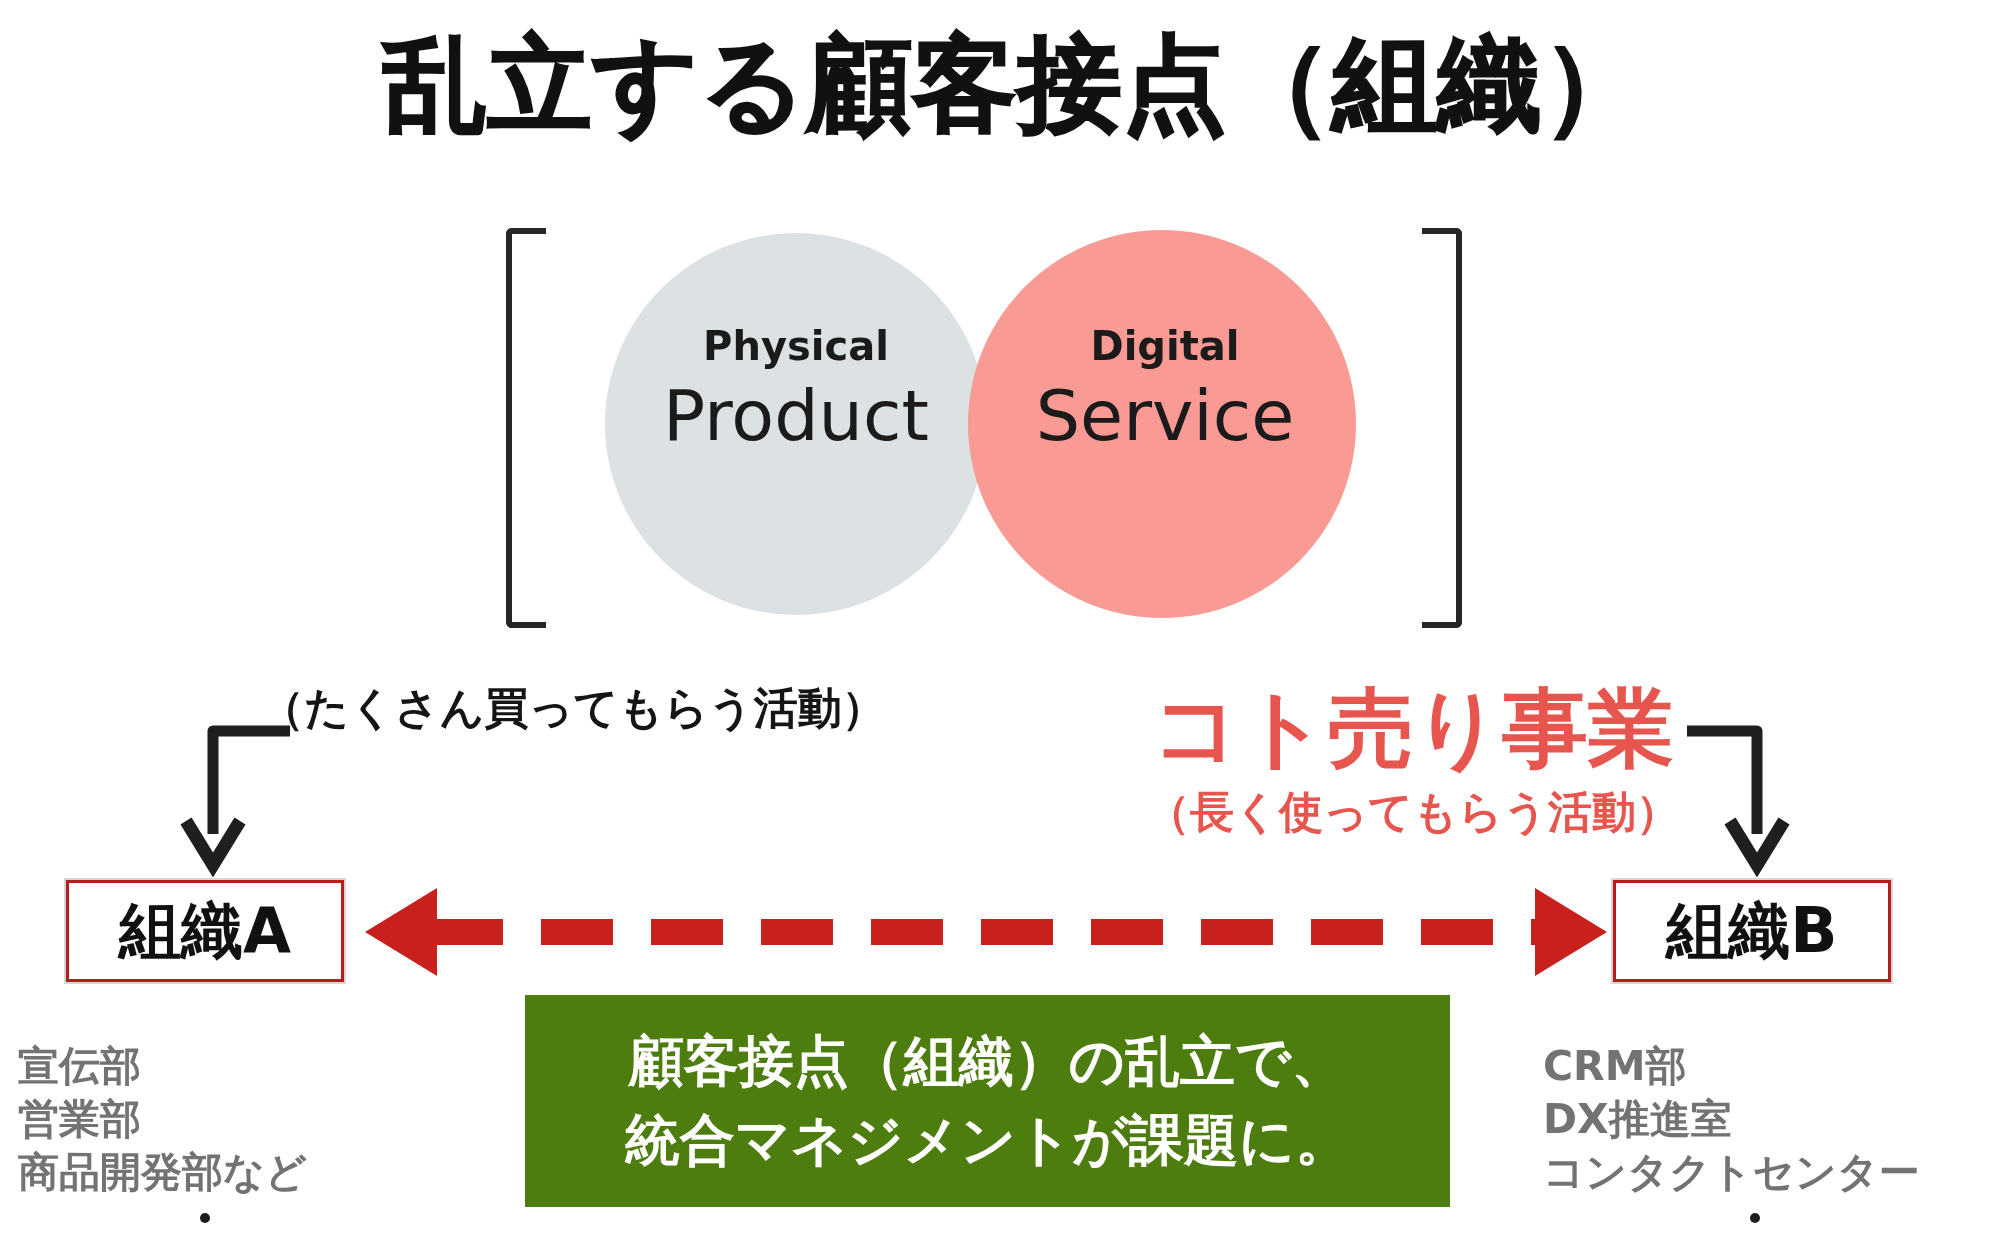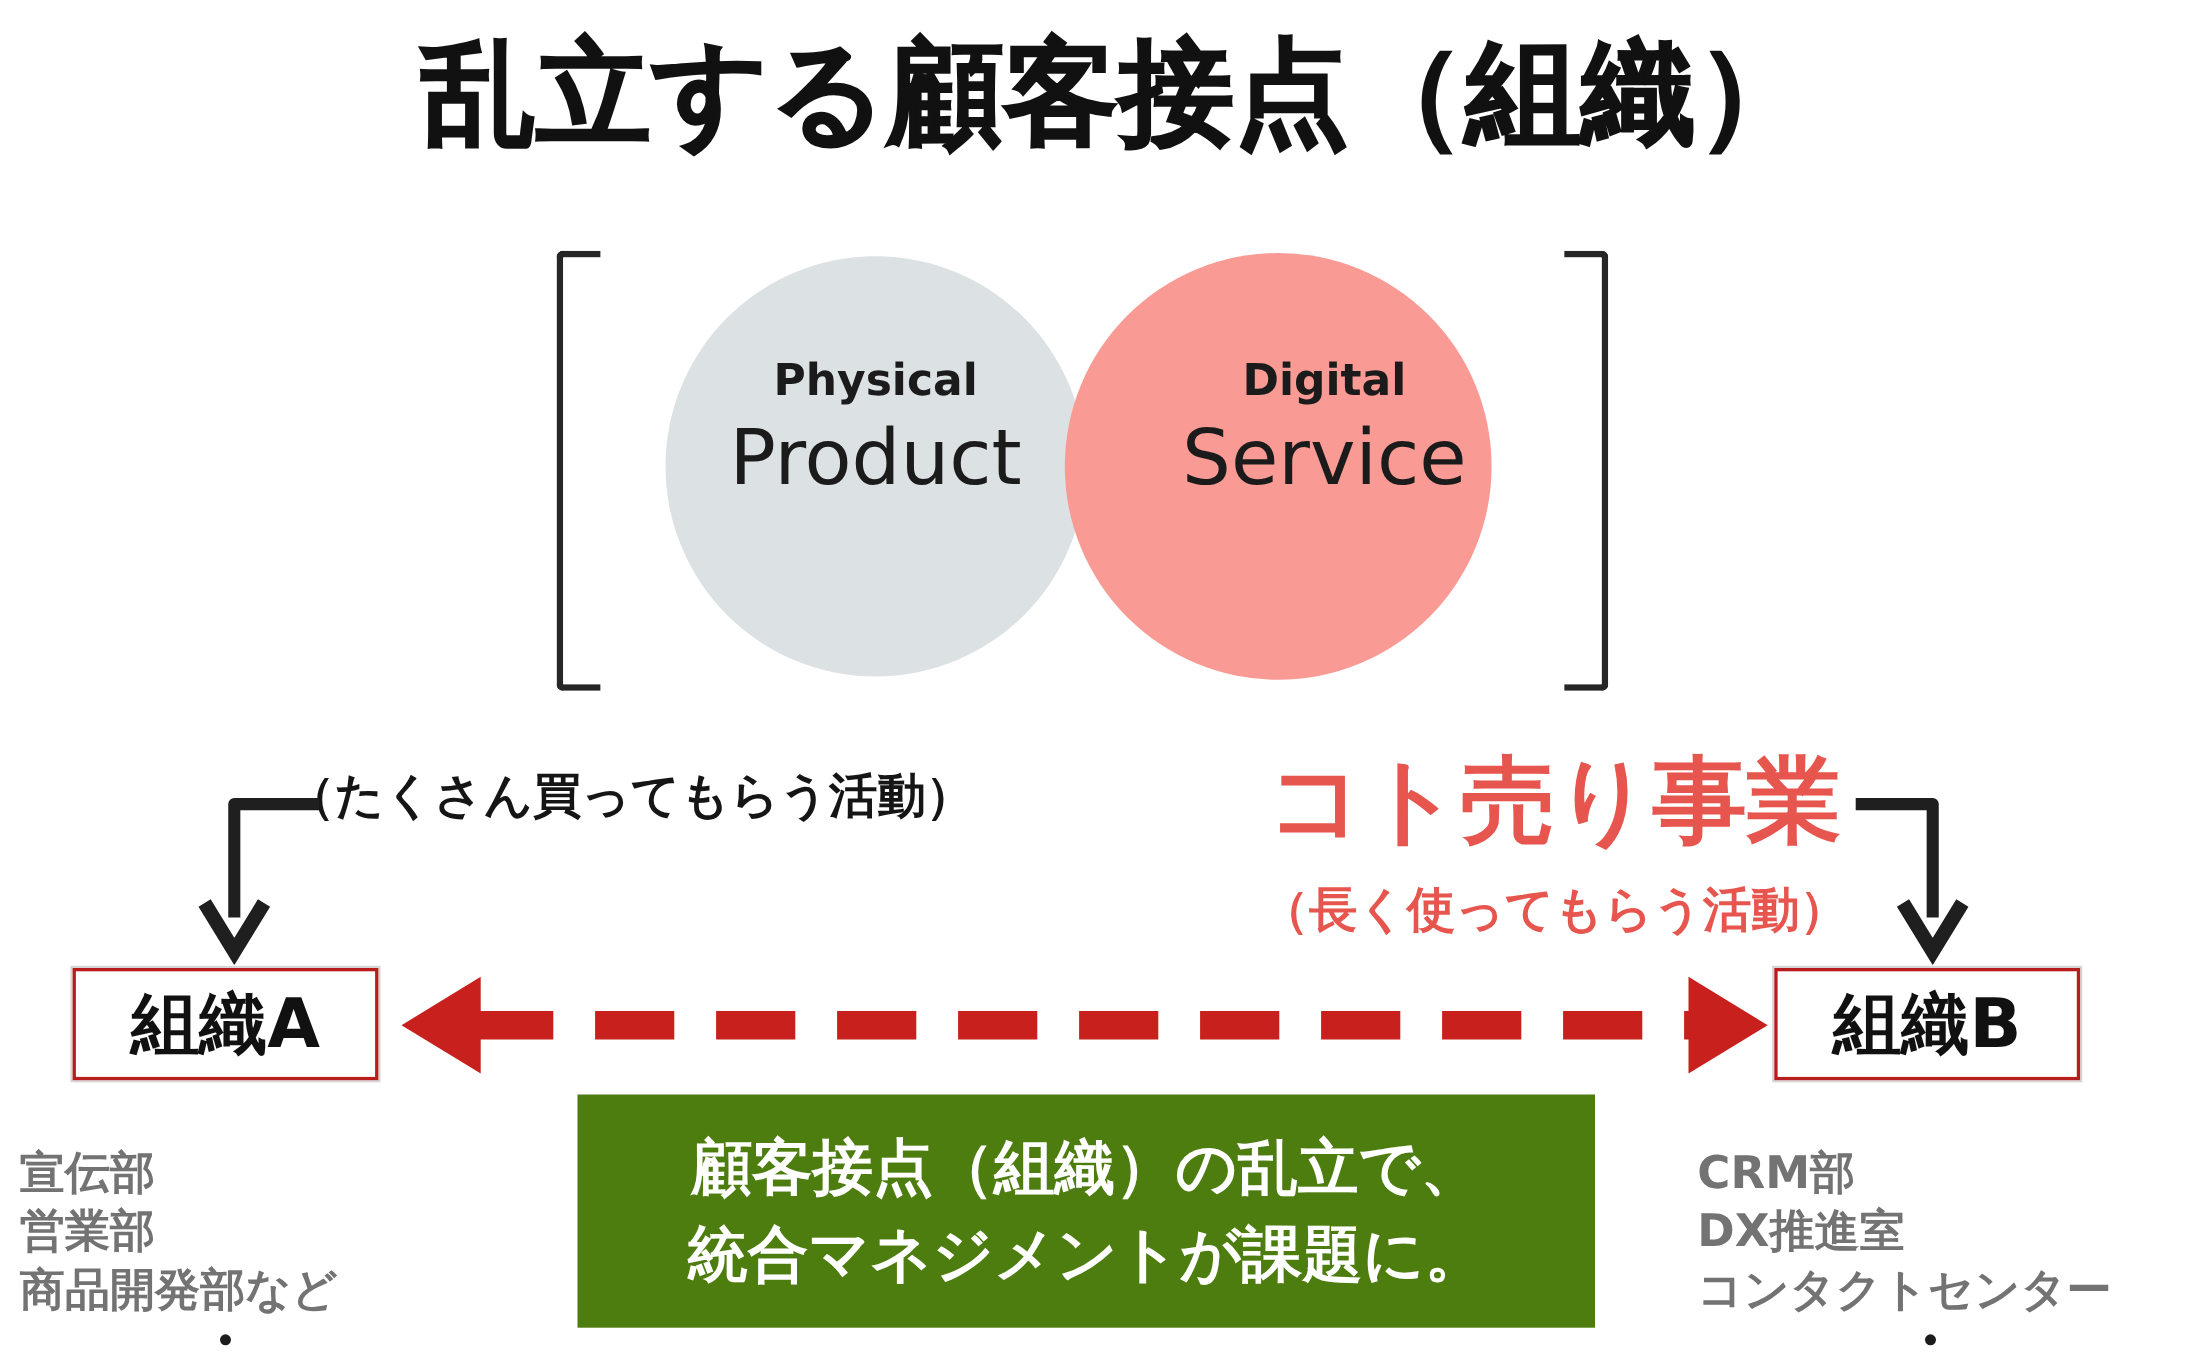"Digital" .circle-text.right { left: 1010px -> 971px }
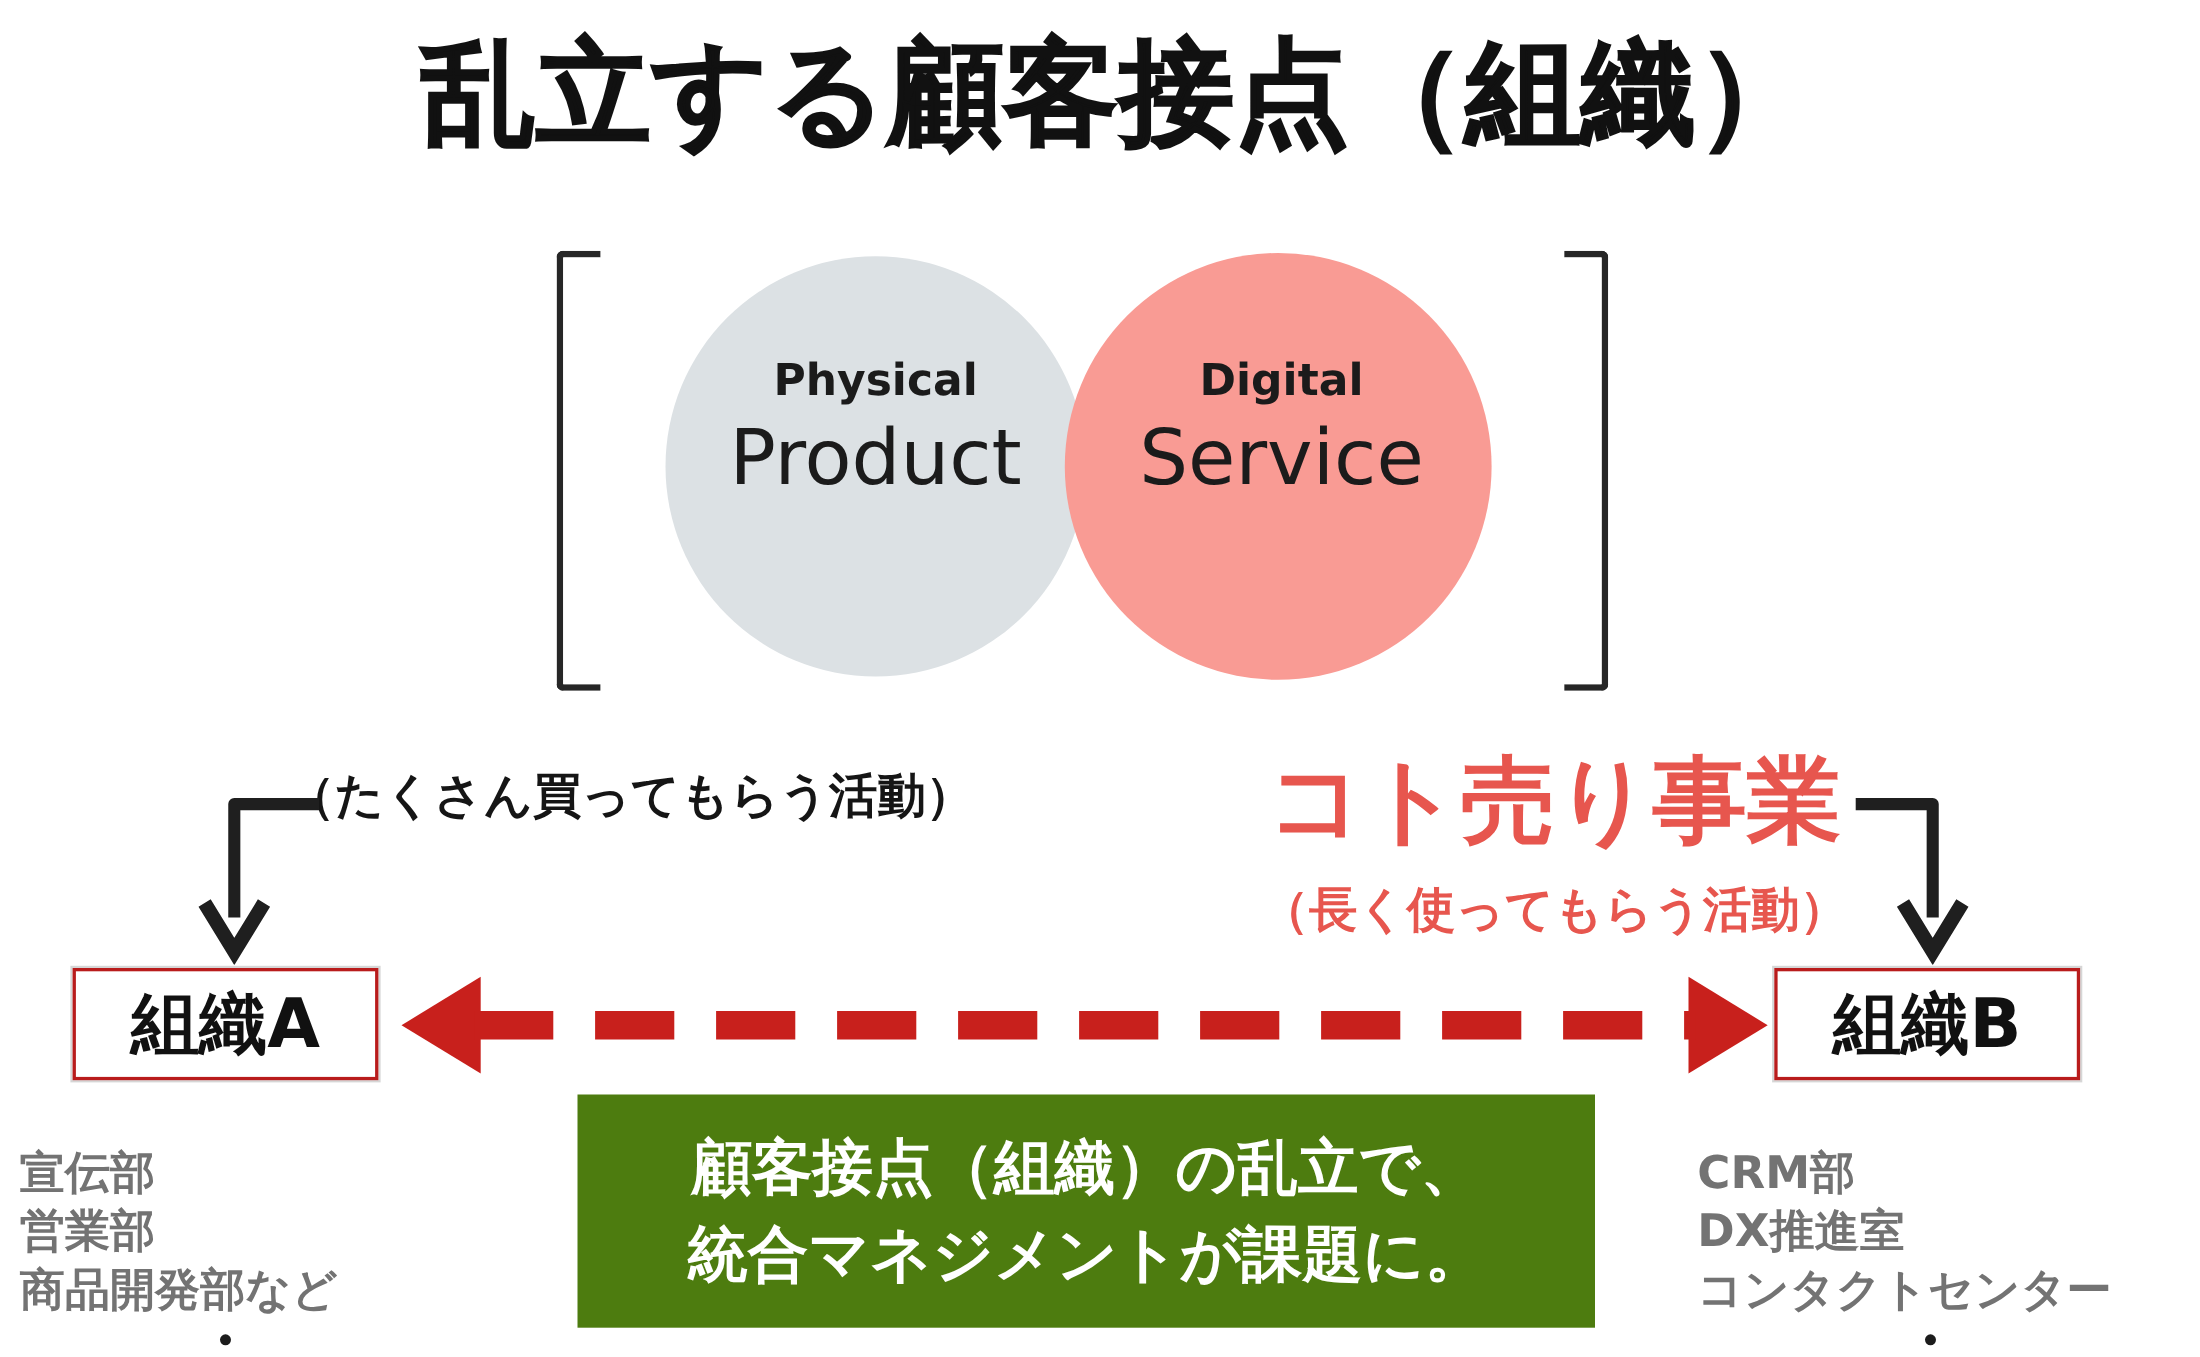"（たくさん買ってもらう活動）" .biz .biz-note { margin-top: 20px -> 4px }
